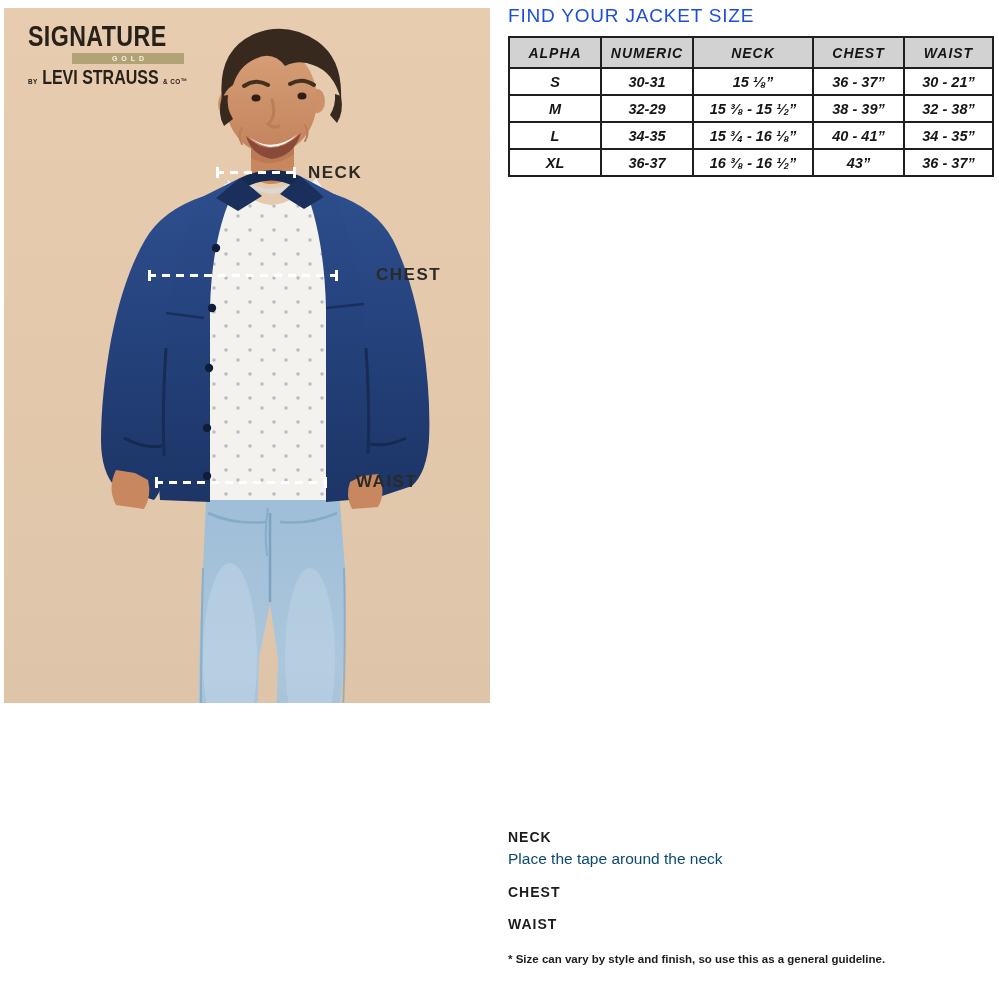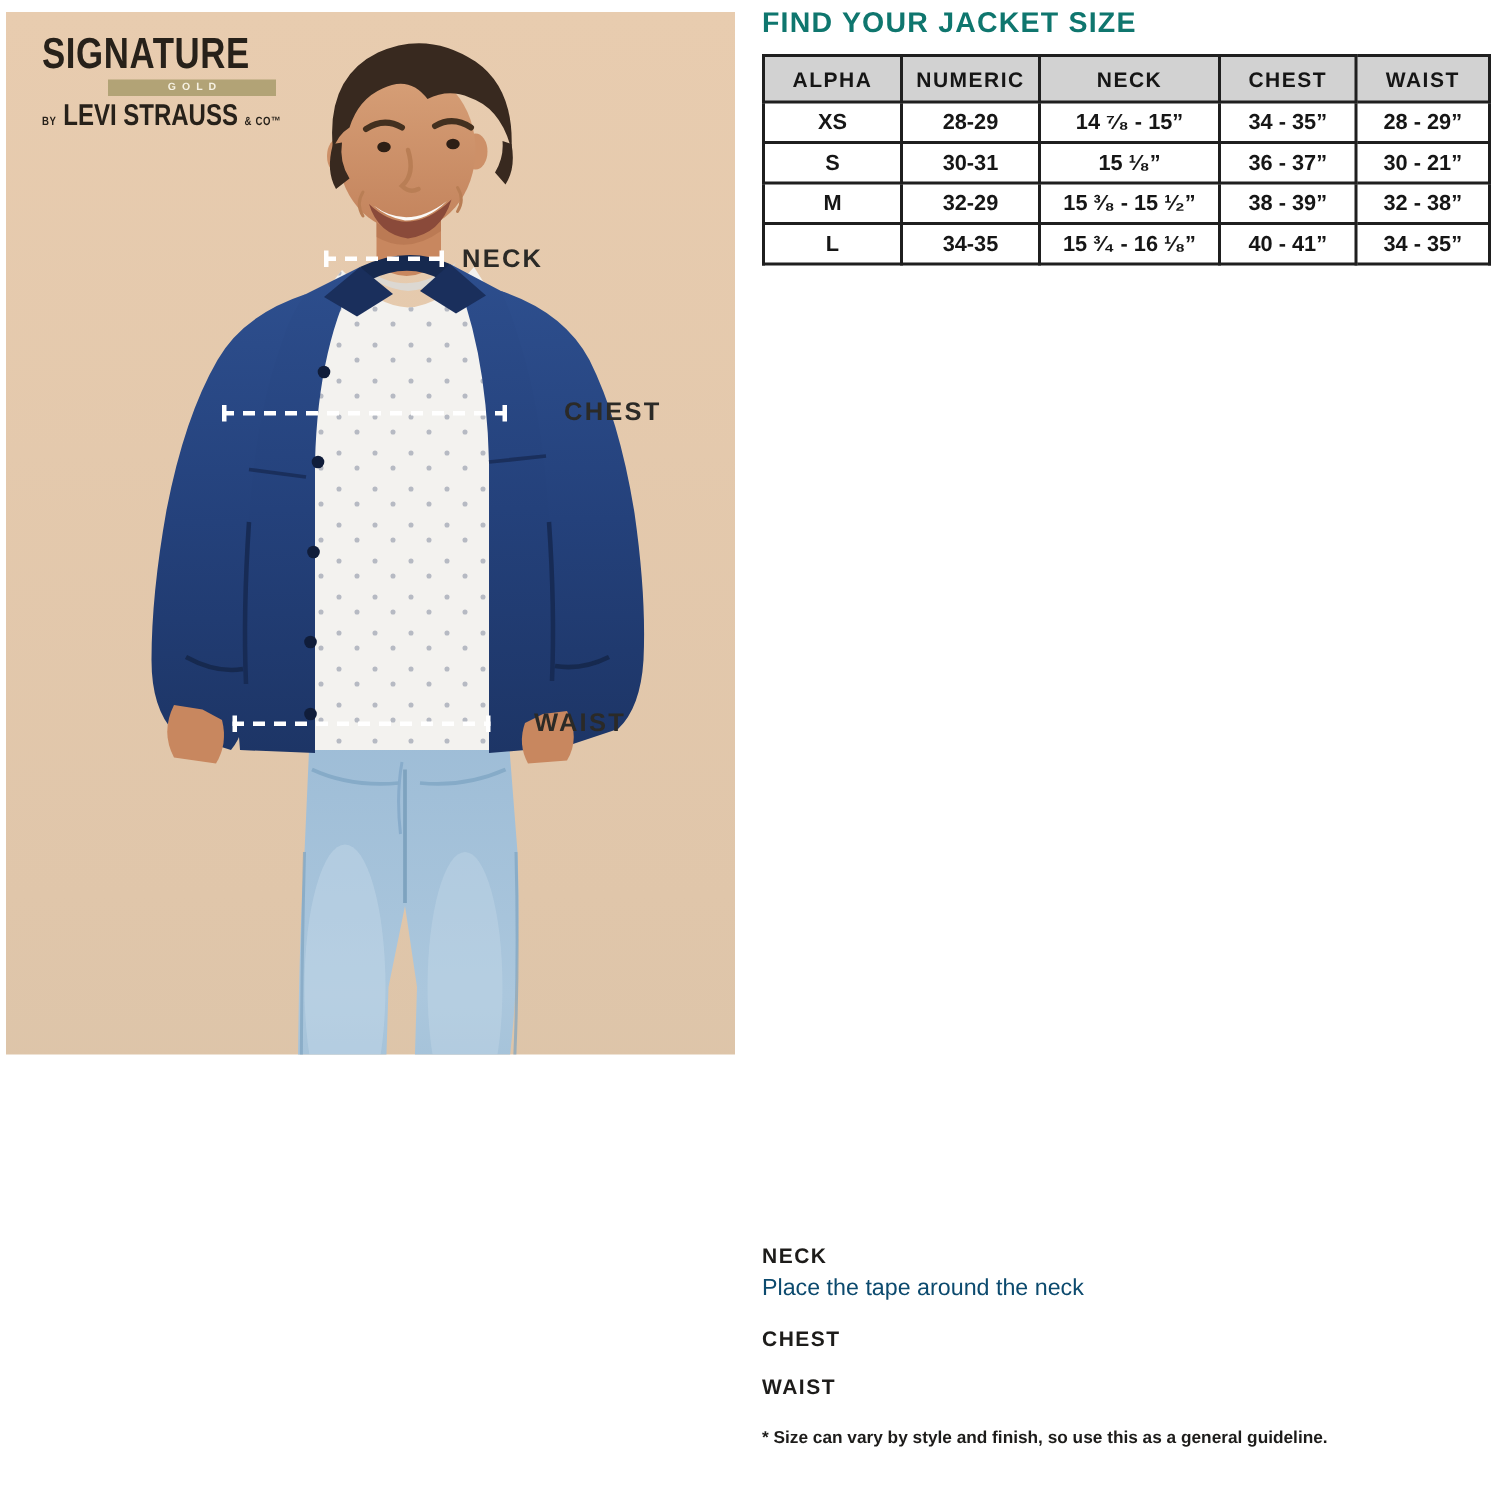"FIND YOUR JACKET SIZE" .page-title { color: #0f766e -> #1d4ed8; font-weight: bold -> normal }
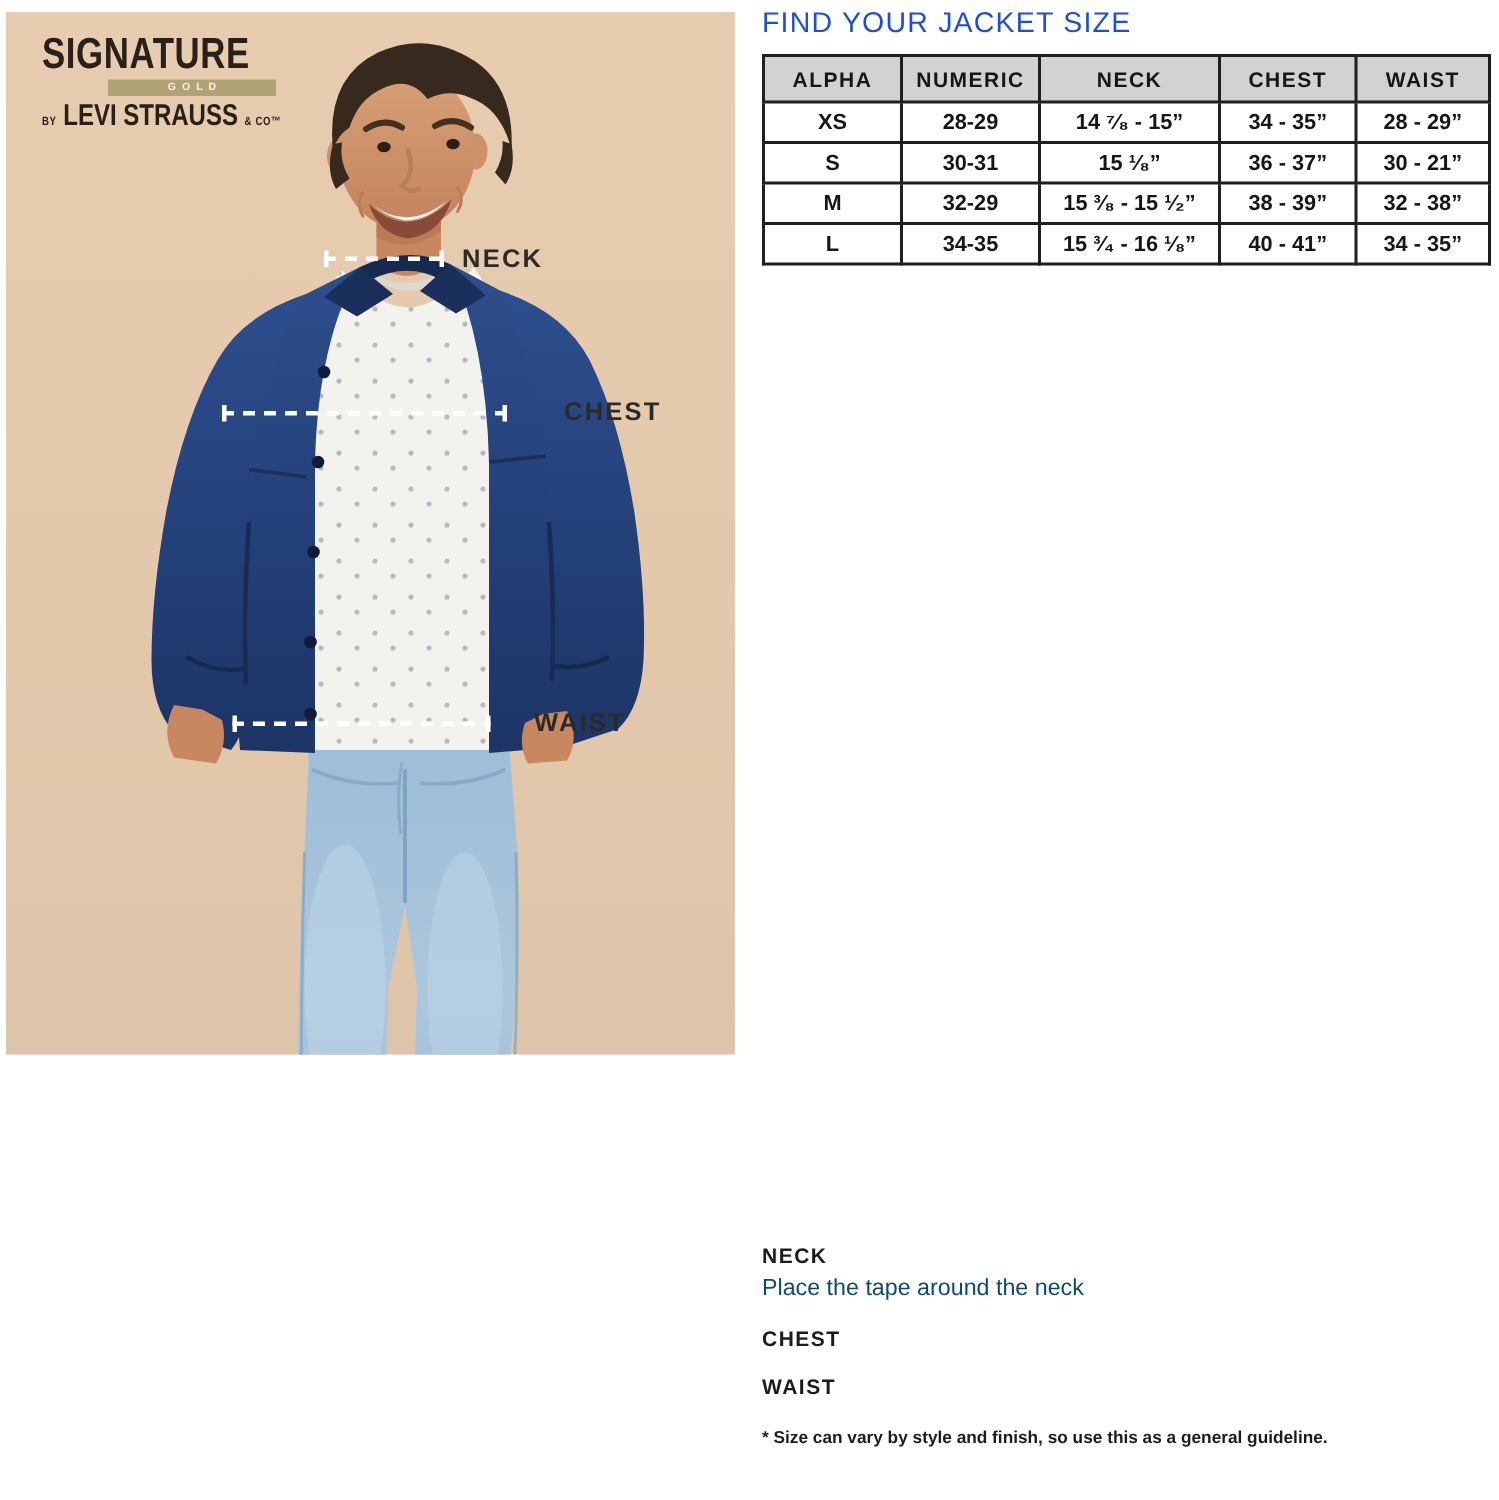"ALPHA" table.size-table { font-style: none -> italic }
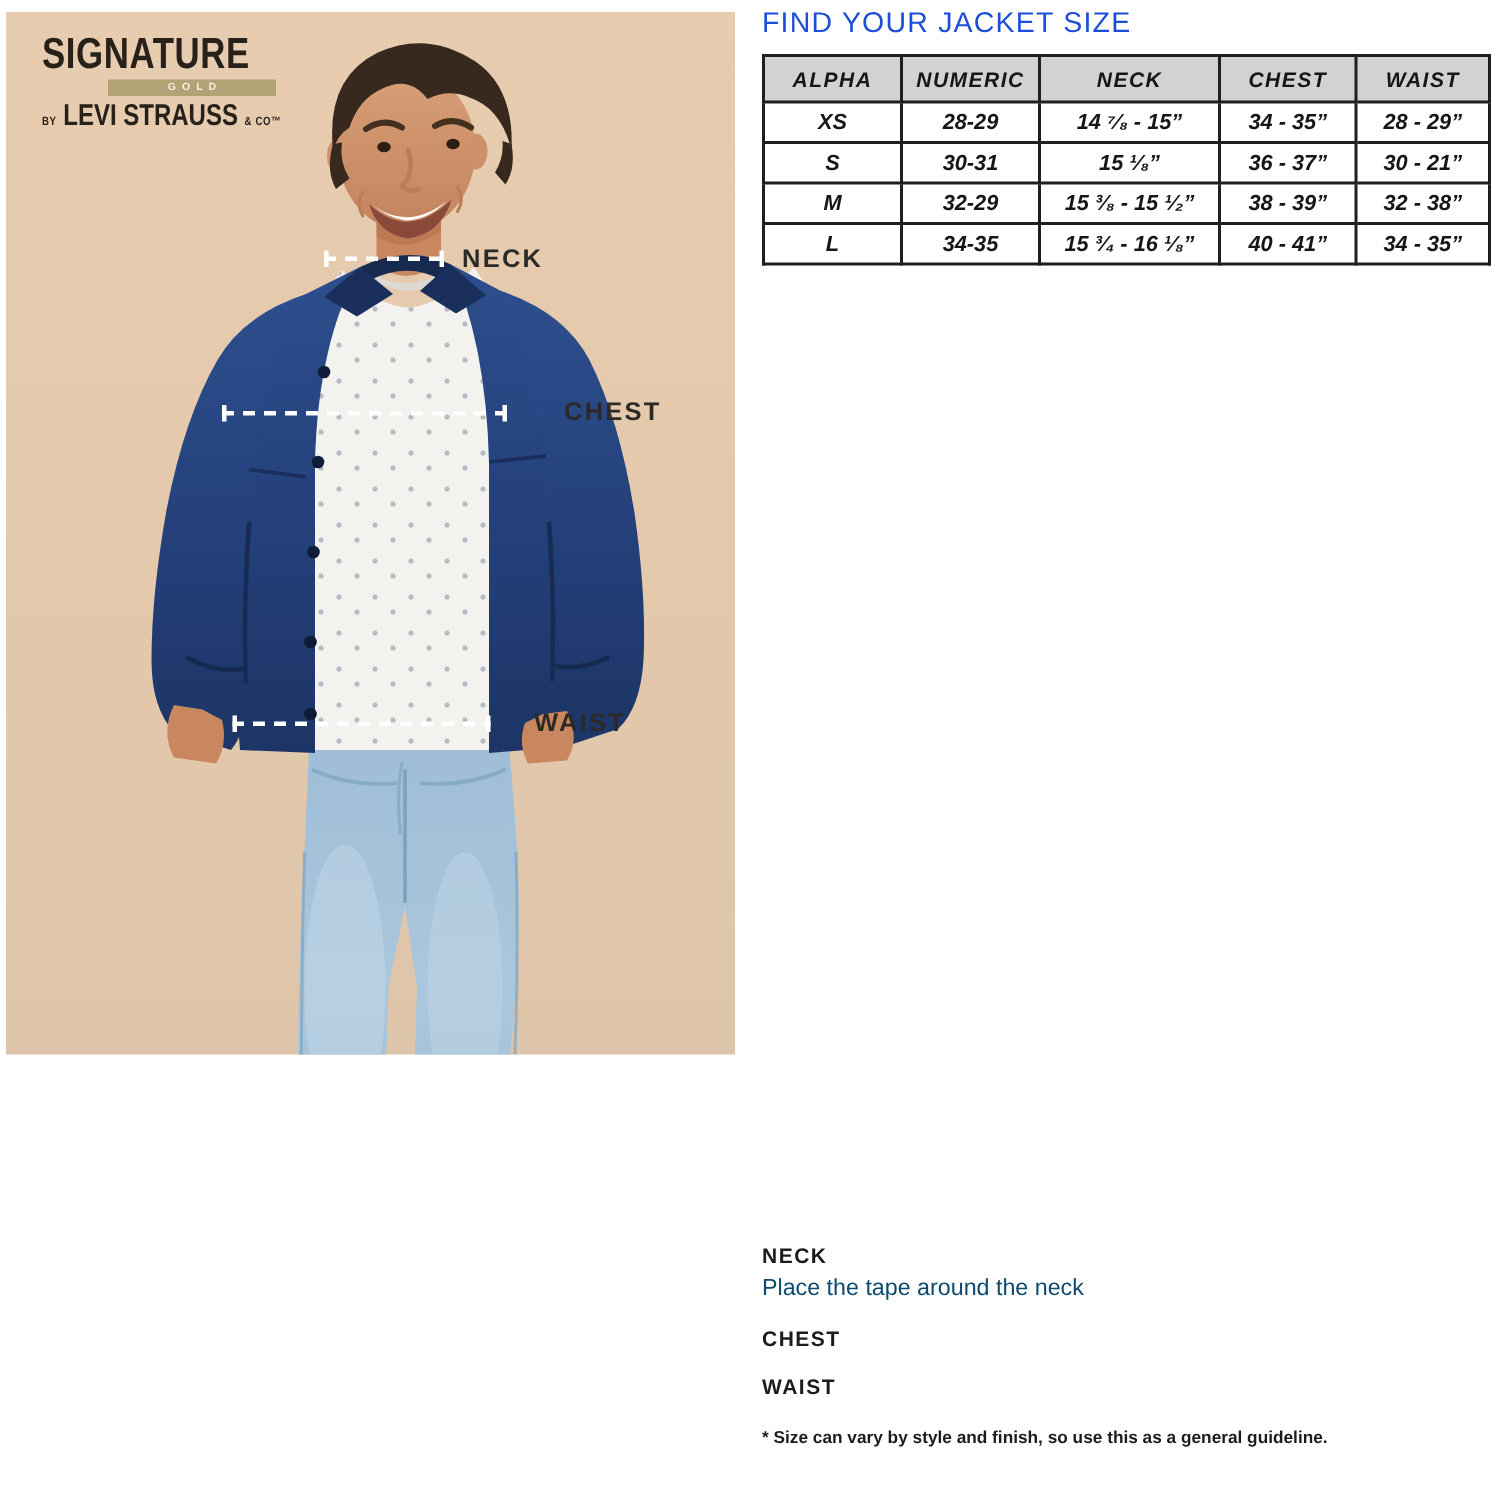"XS" tr { html: <tr> <td>XS</td> <td>28-29</td> <td>14 ⁷⁄₈ - 15”</td> <td>34 - 35”</td> <td>28 - 29”</td> </tr> -> none }
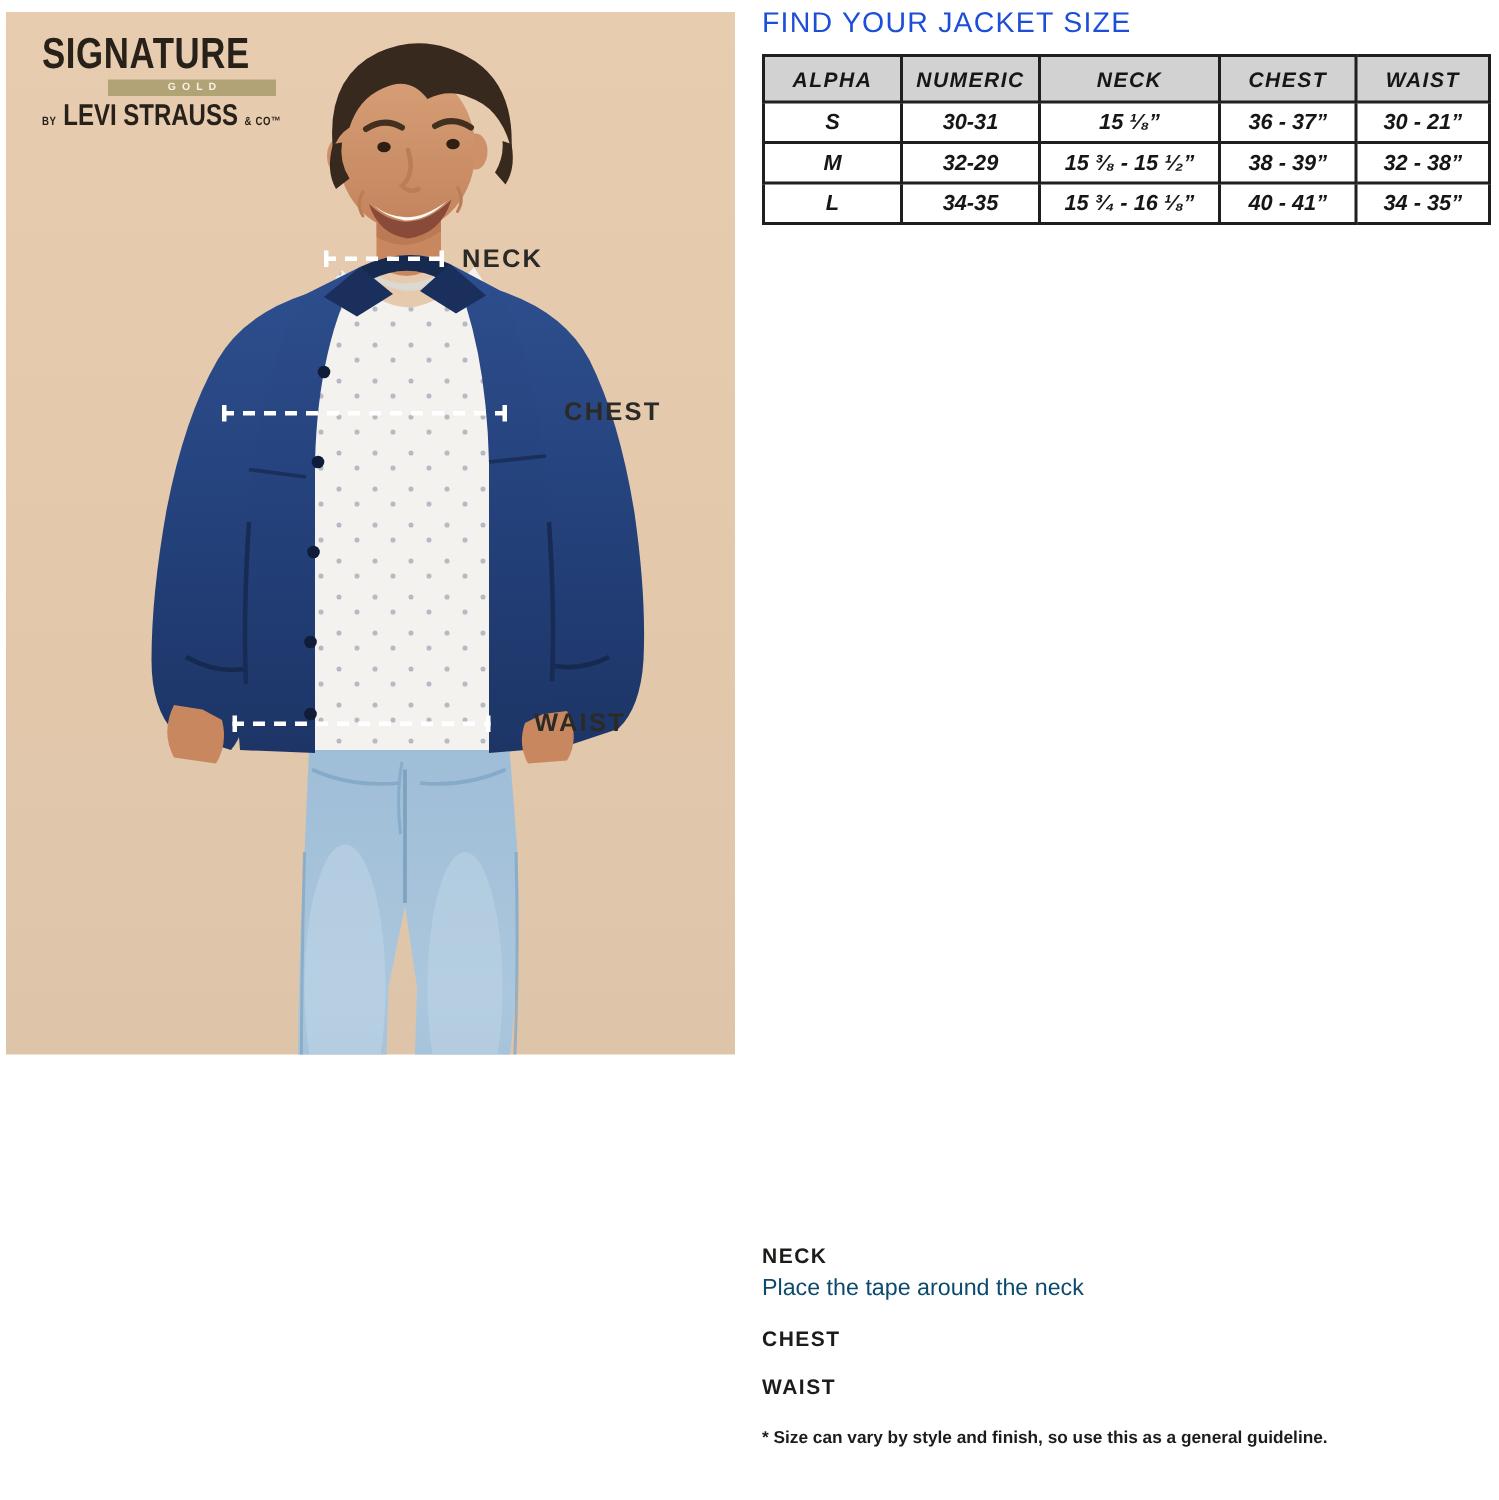"XL" tr { html: none -> <tr> <td>XL</td> <td>36-37</td> <td>16 ³⁄₈ - 16 ¹⁄₂”</td> <td>43”</td> <td>36 - 37”</td> </tr> }
